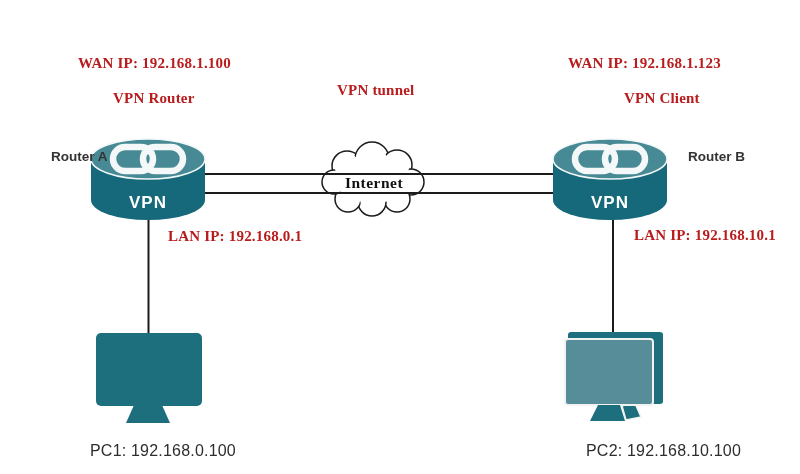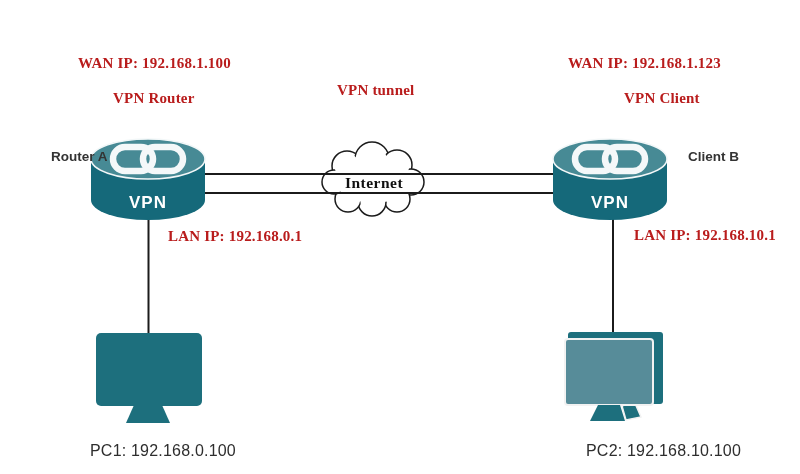"Client B" div.abs { text: Client -> Router }
